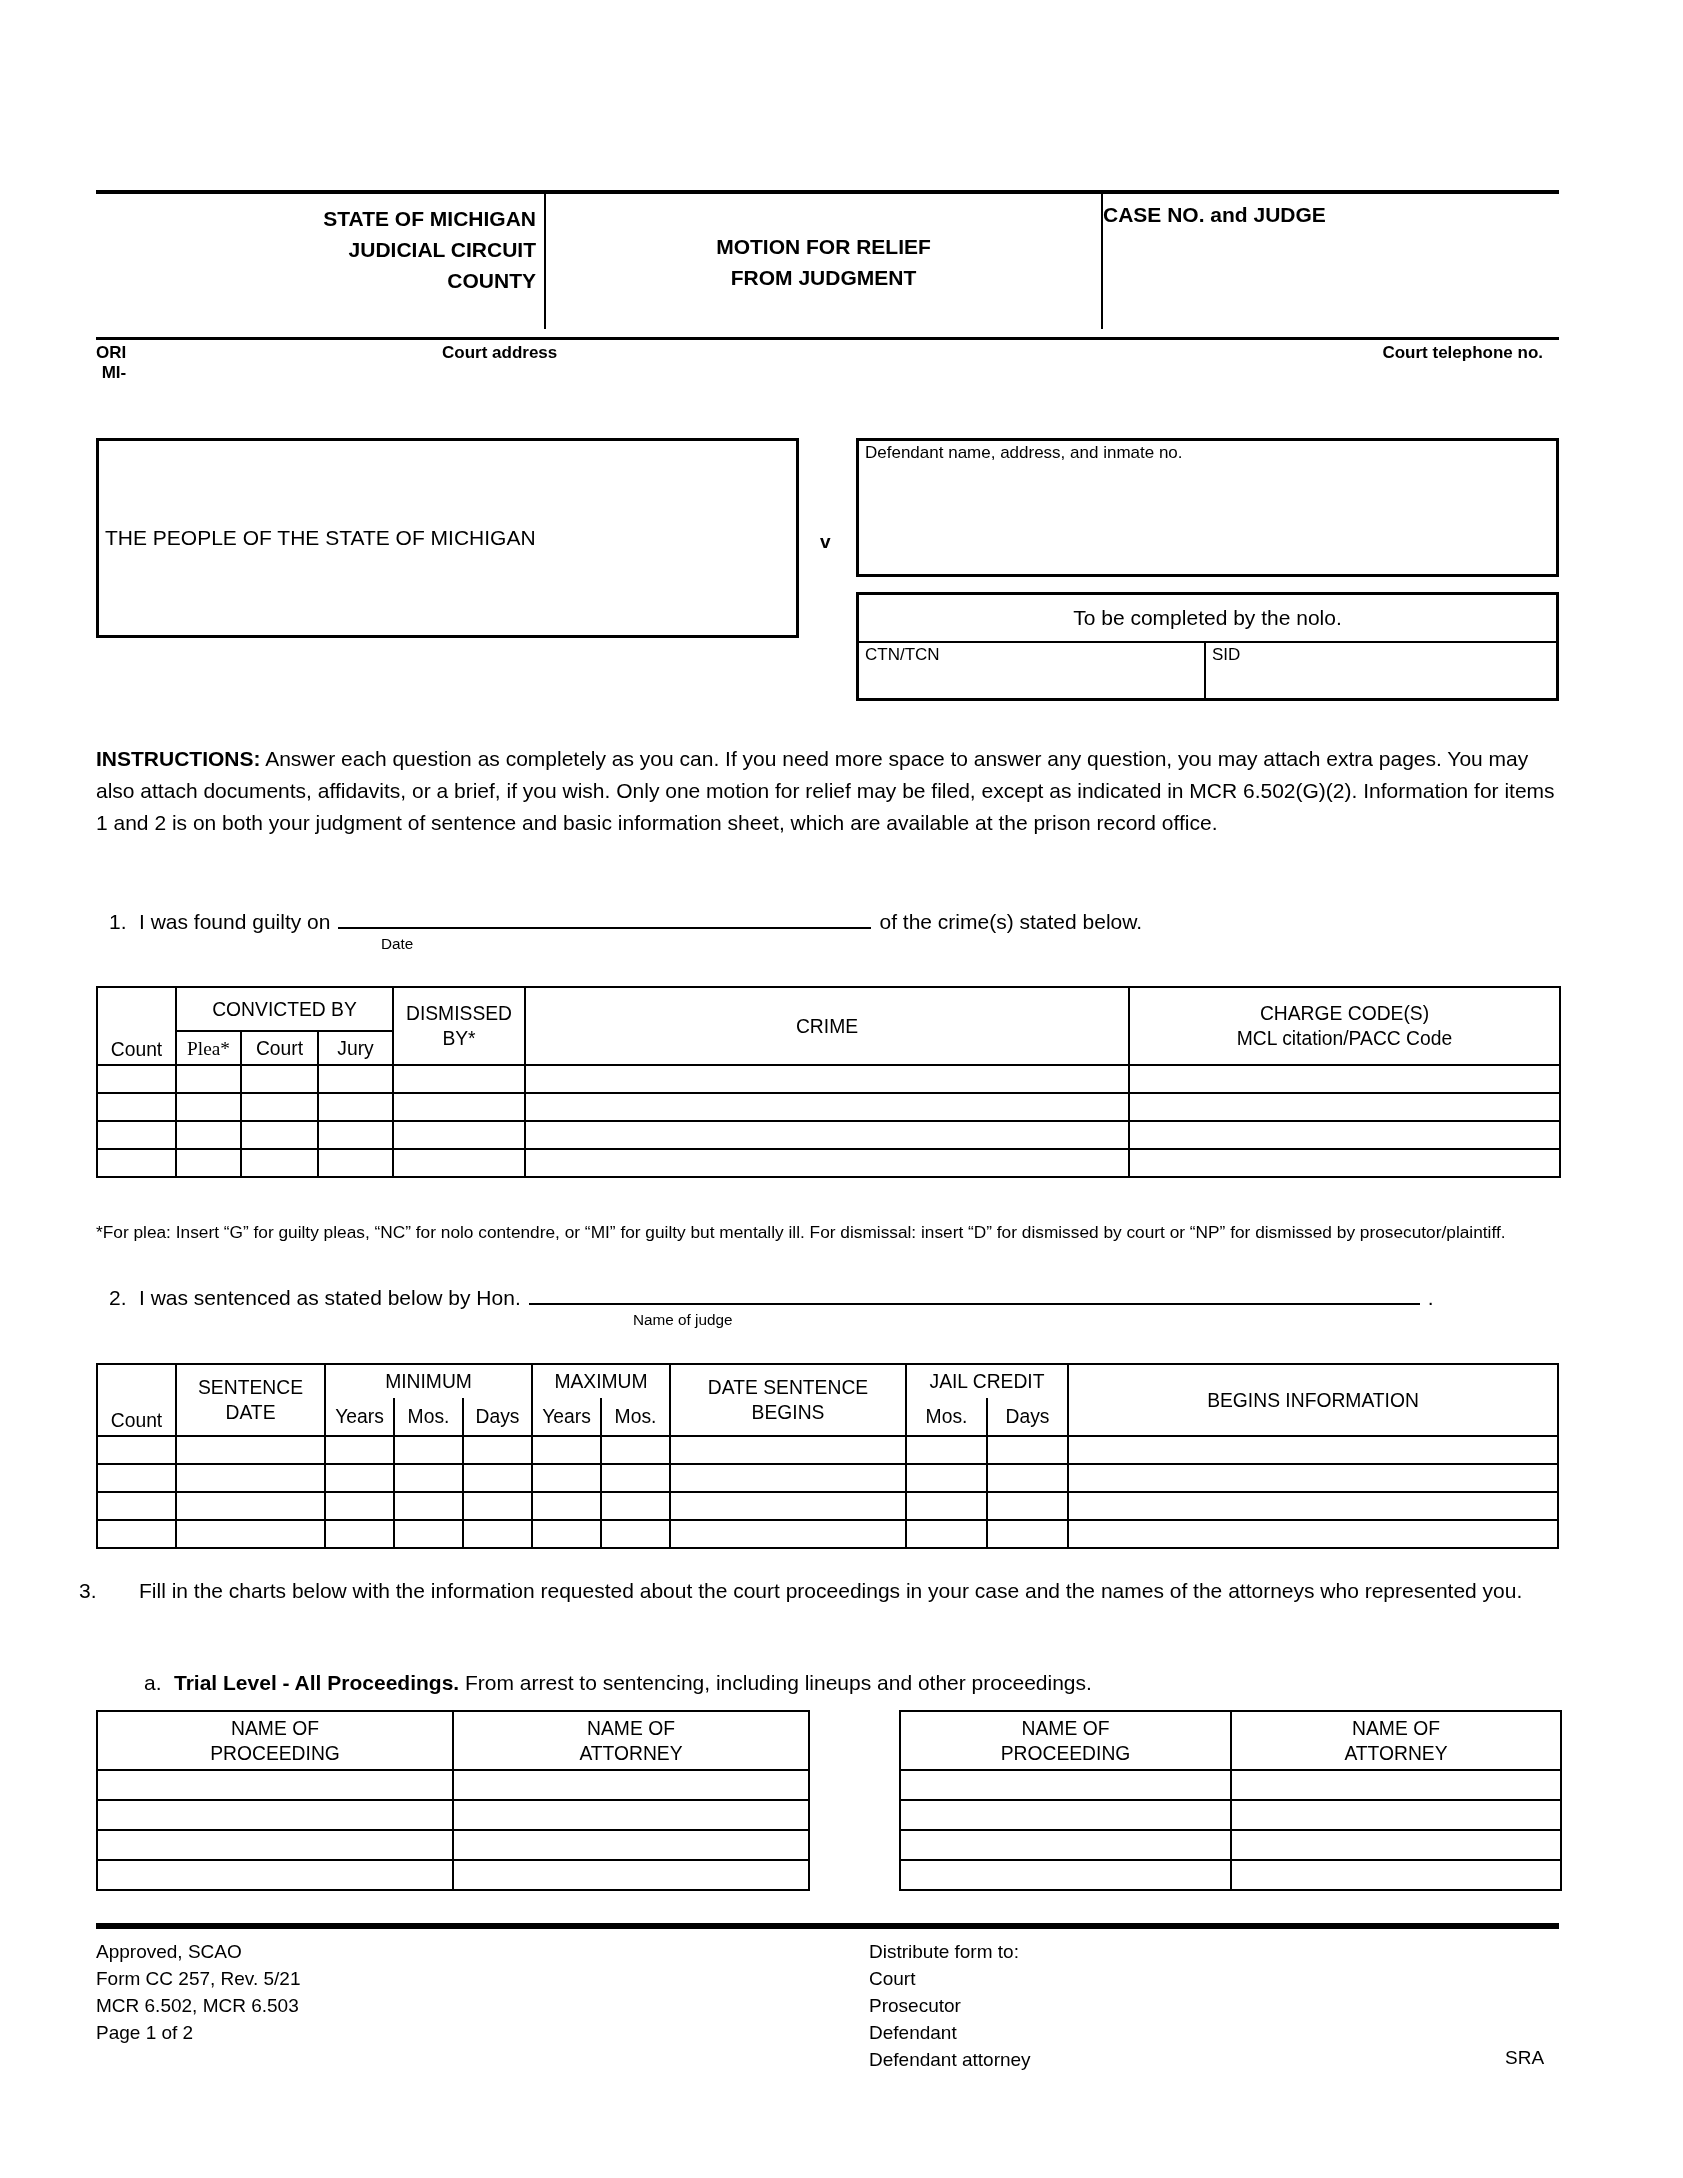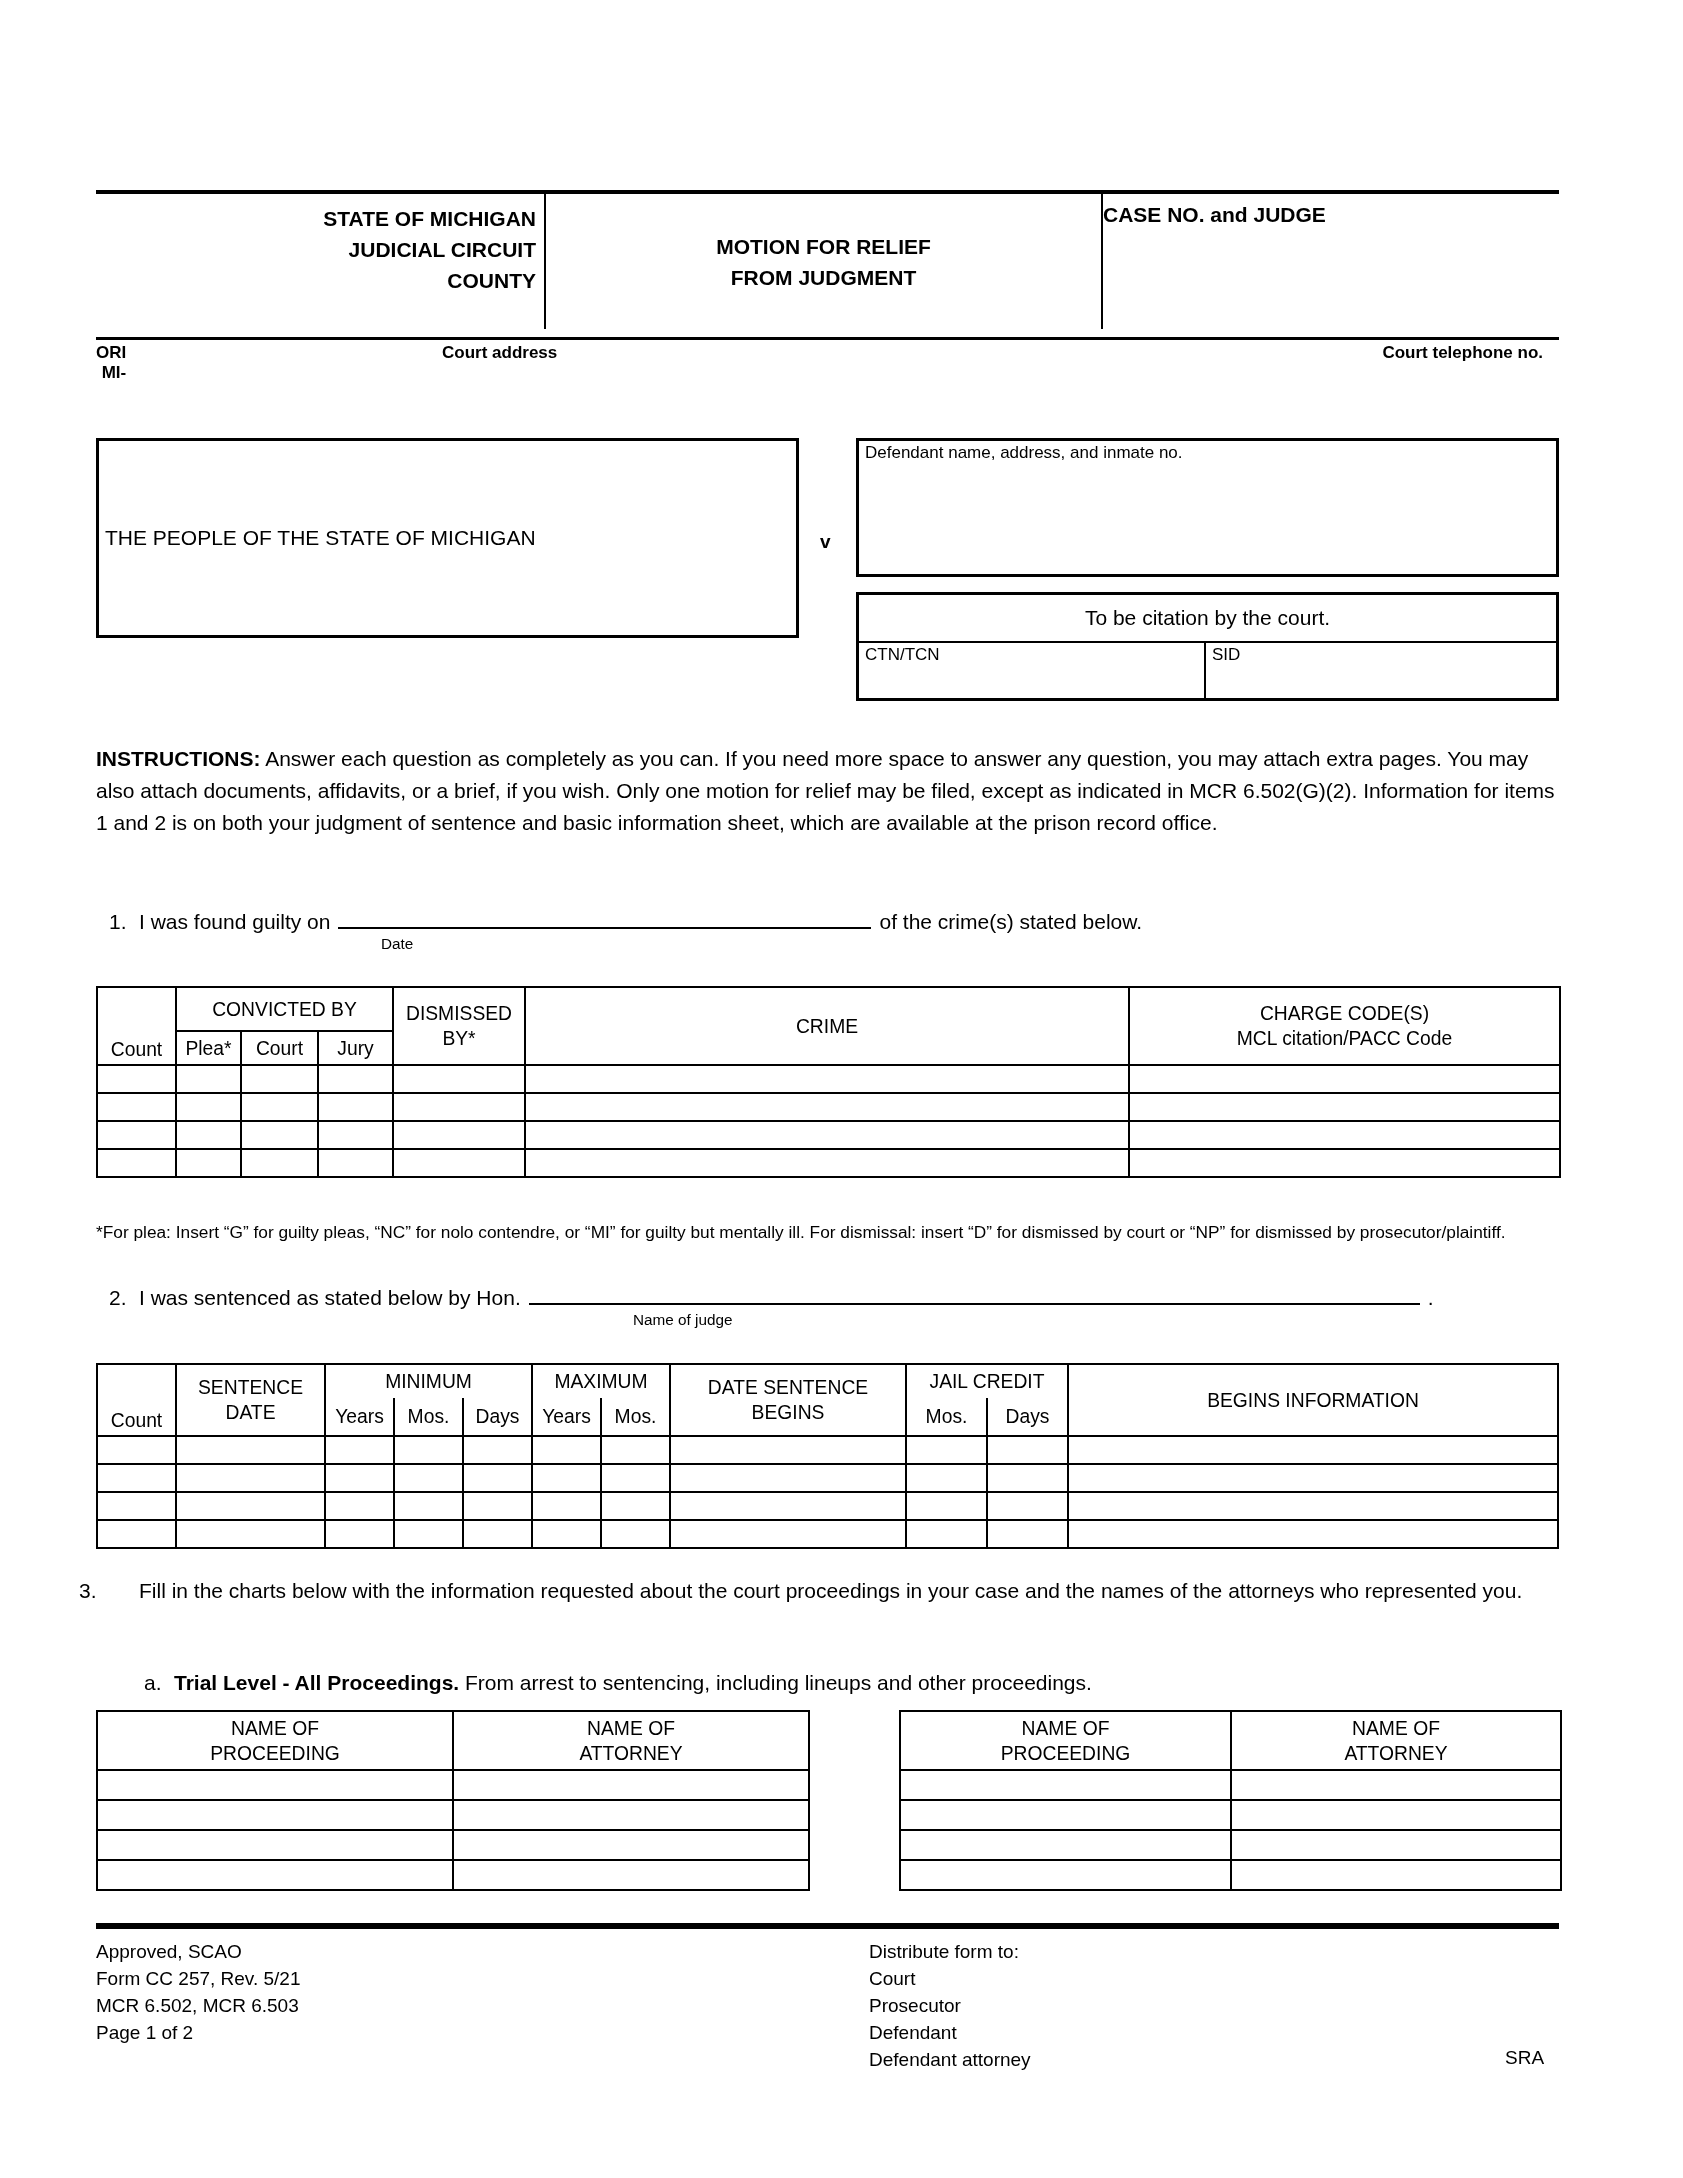"To be citation by the" div { text: citation by the court -> completed by the nolo }
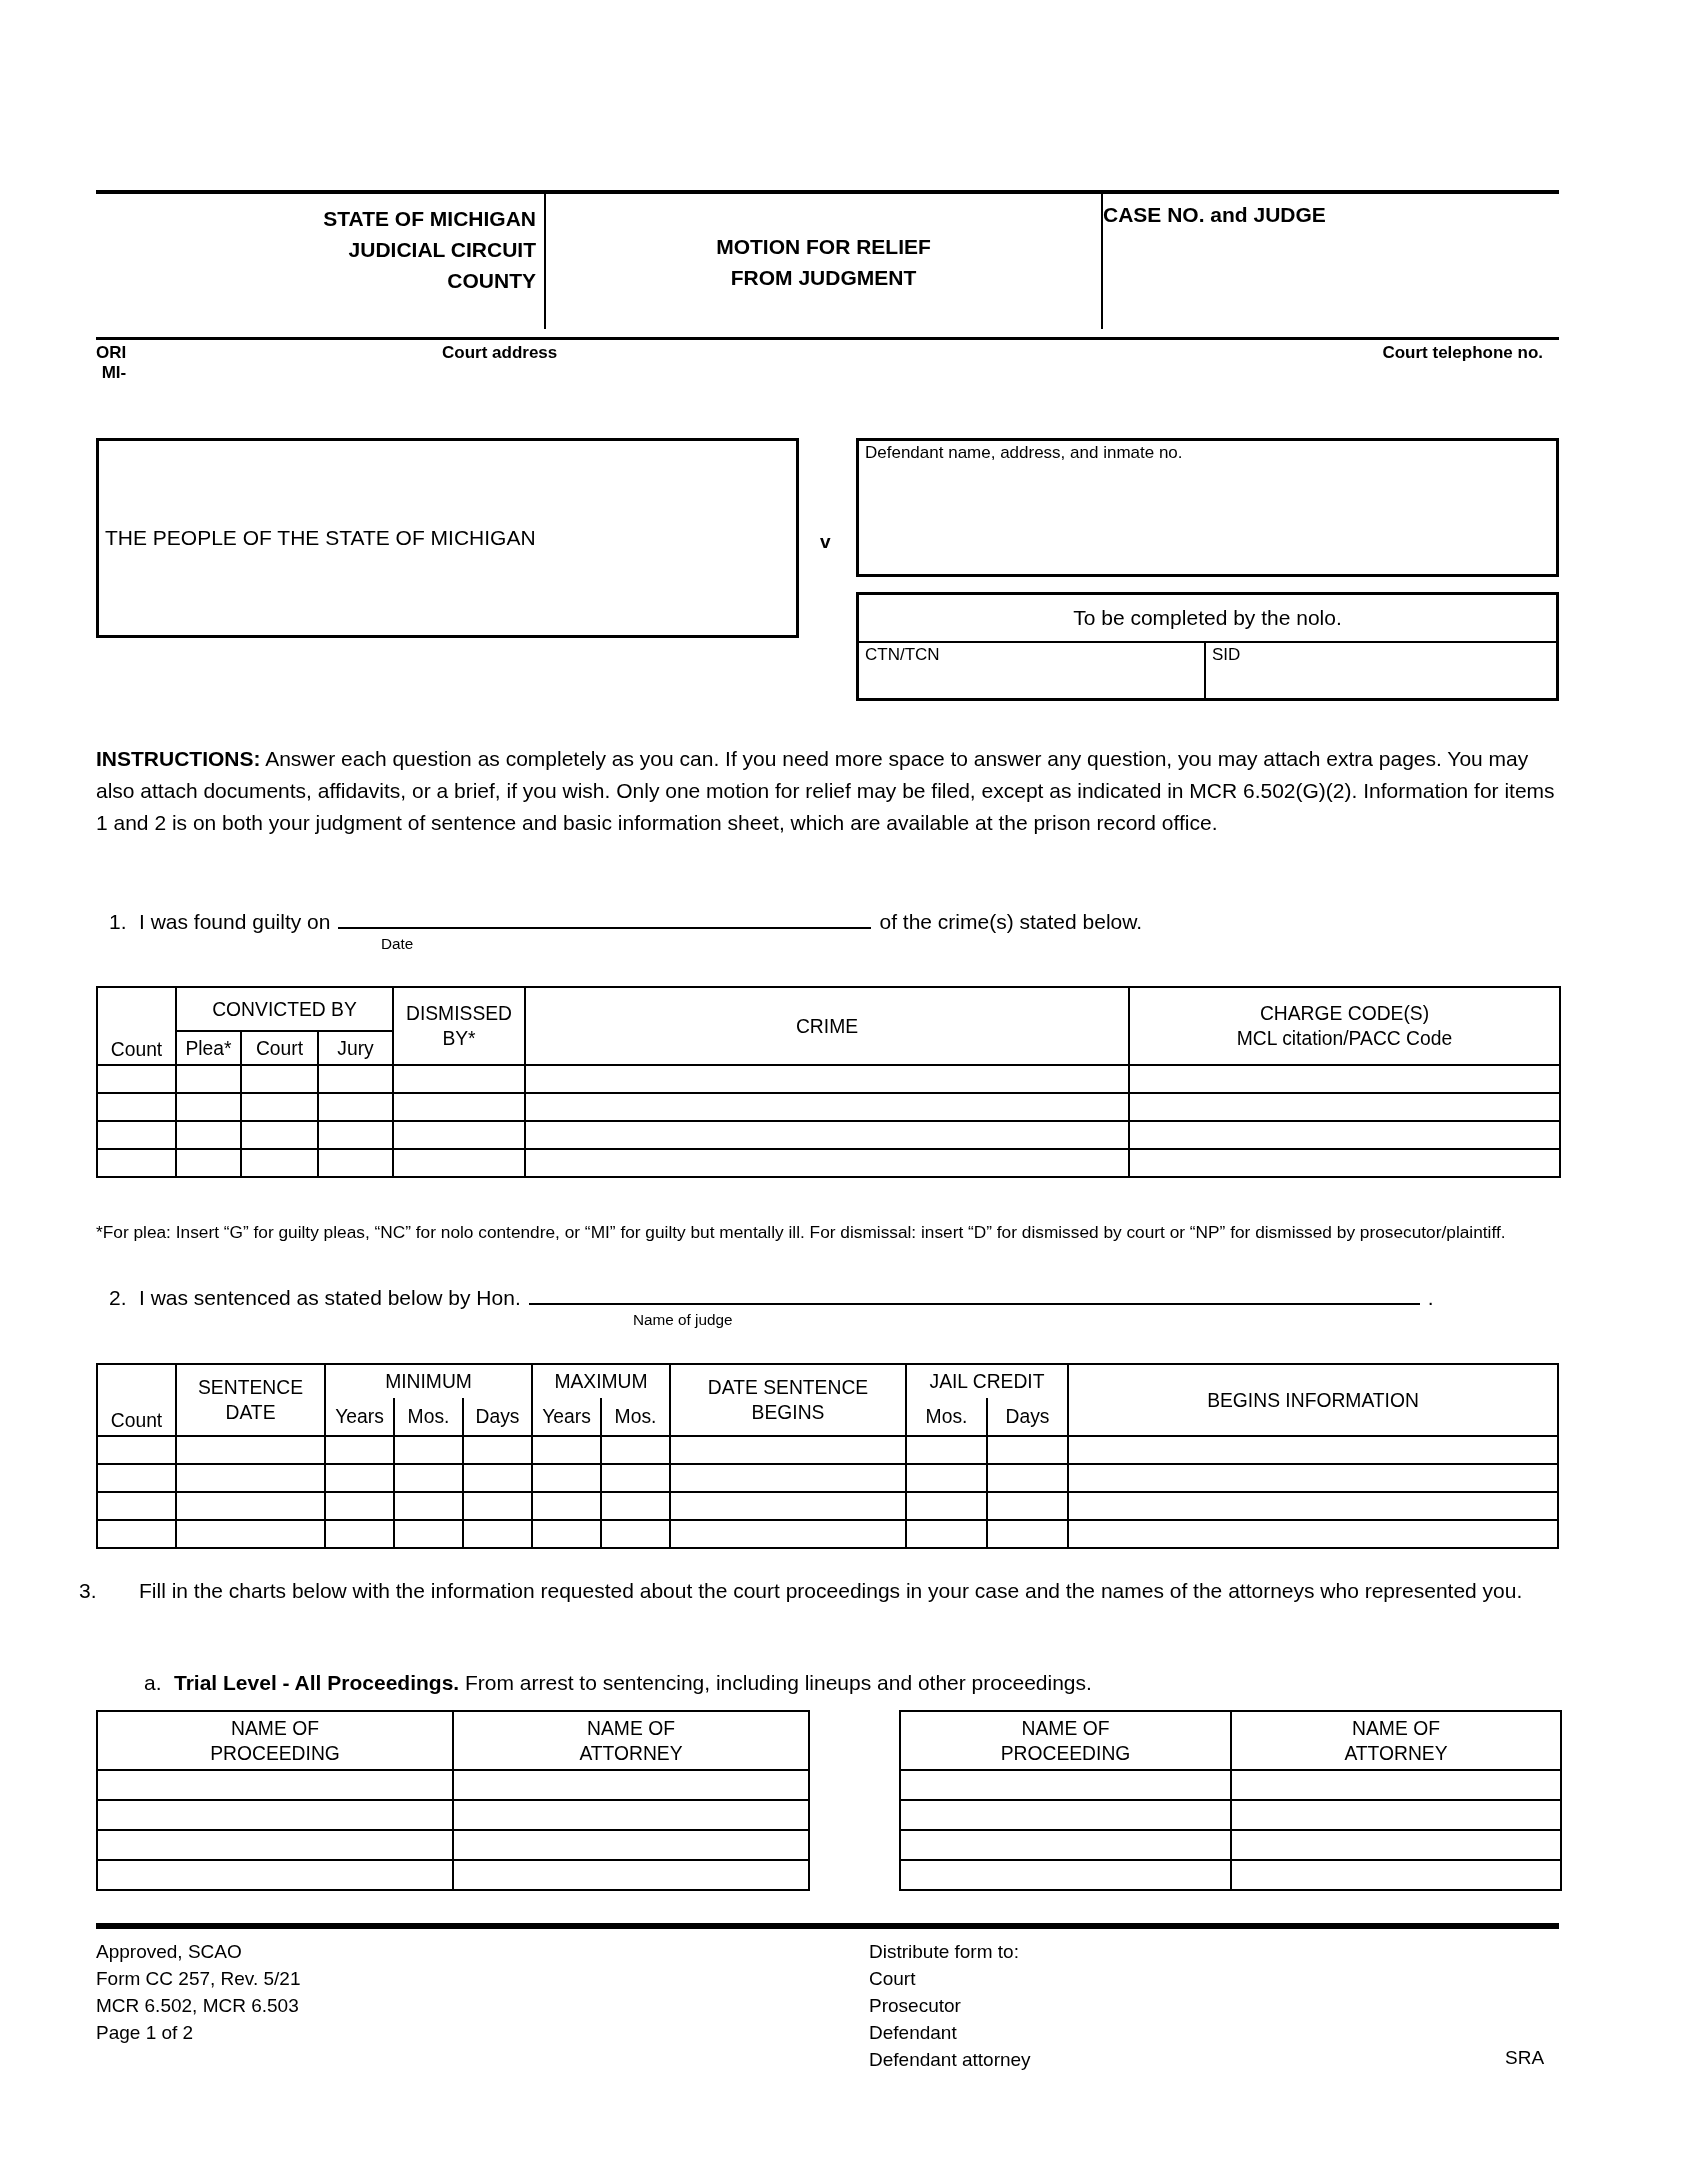"Plea*" th { font-family: none -> Liberation Serif, serif }
